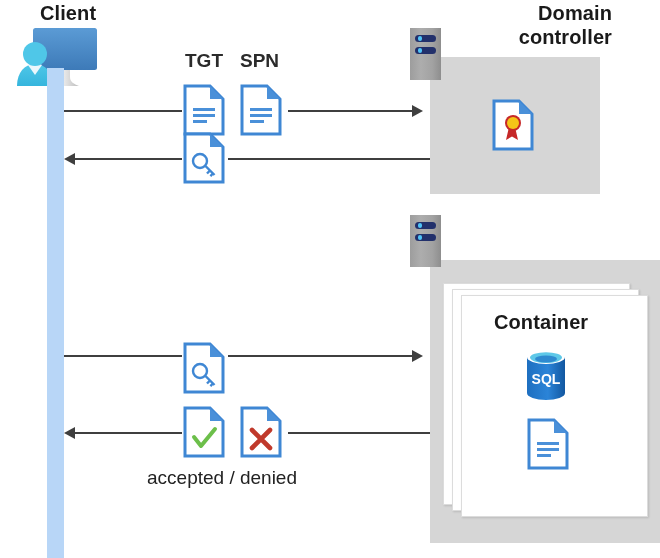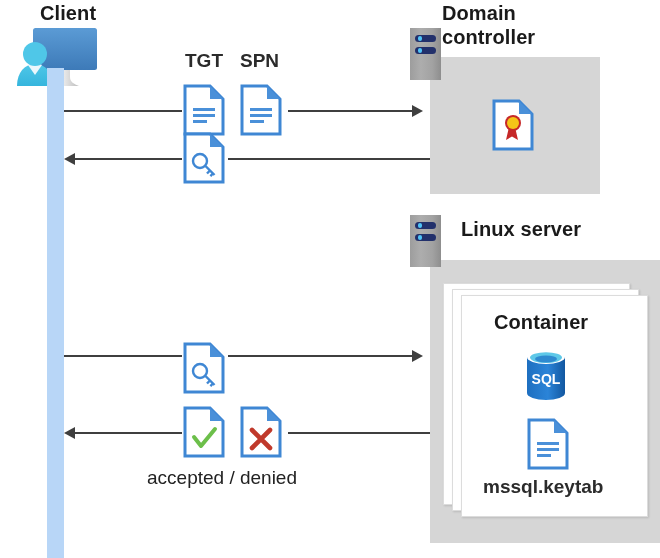"Client" .abs { text-align: none -> right }
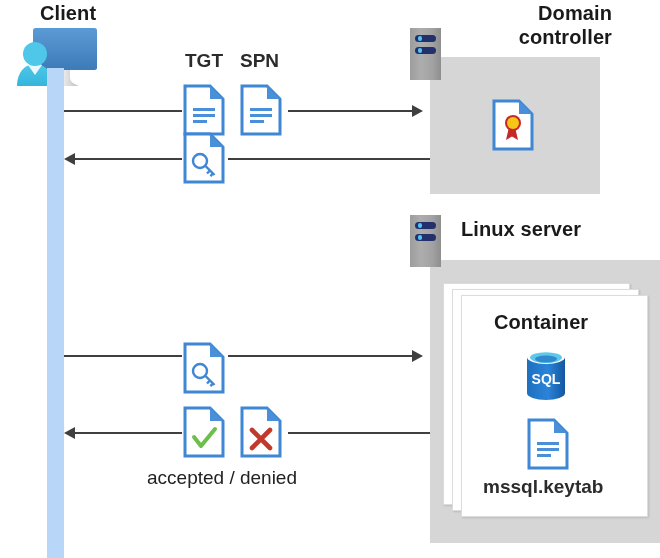"Linux server" div.abs { html: <div>Linux server</div> -> none }
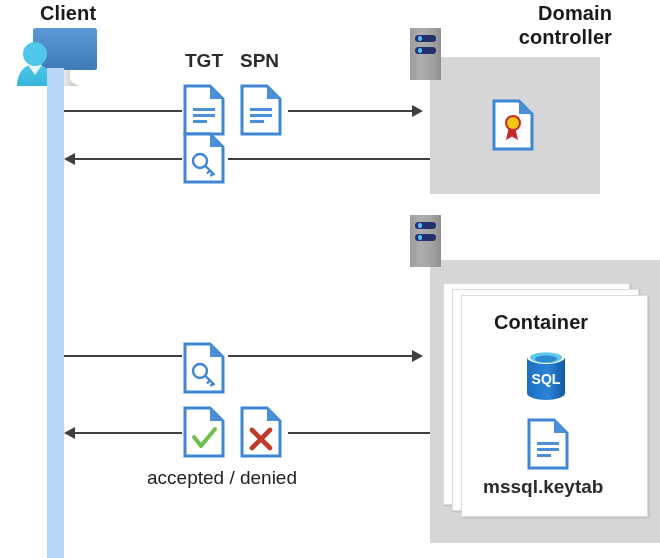"mssql.keytab" div.abs { html: <div>mssql.keytab</div> -> none }
